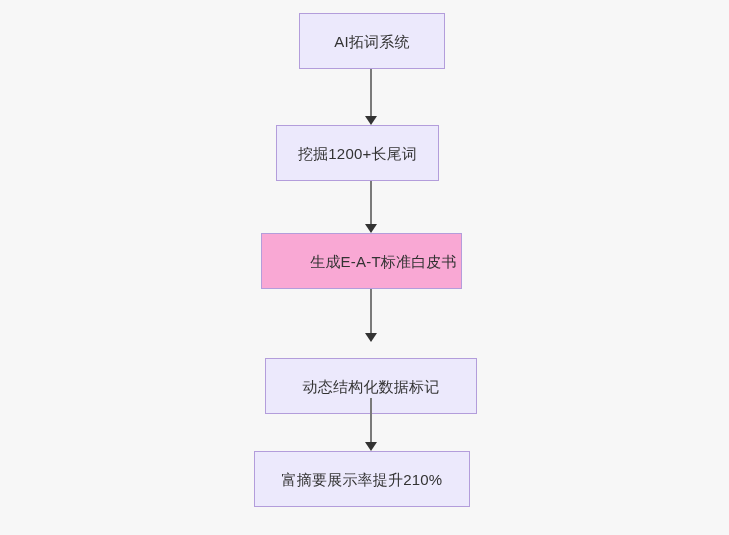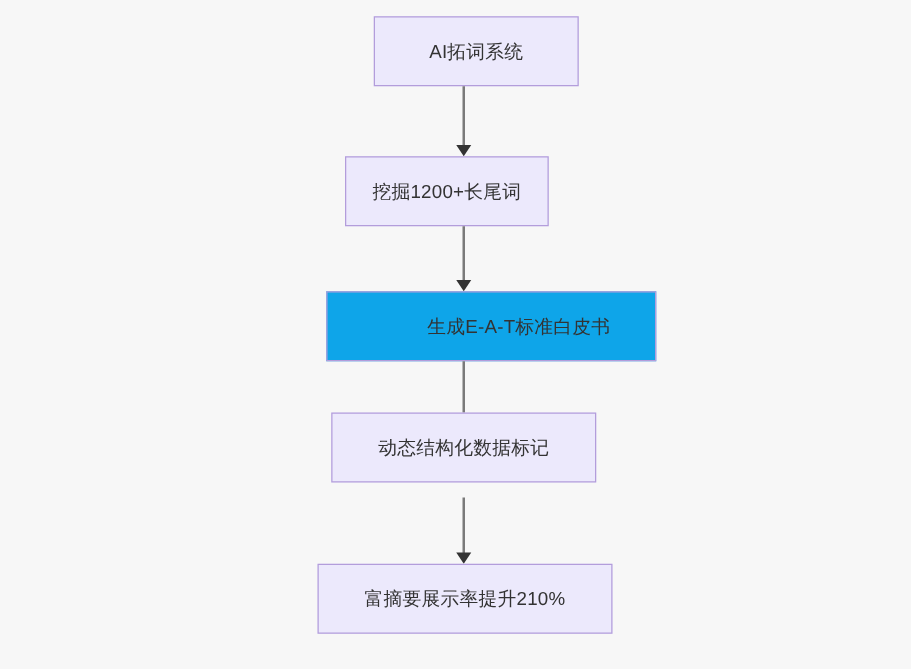"AI拓词系统" div.node { width: 164px -> 146px }
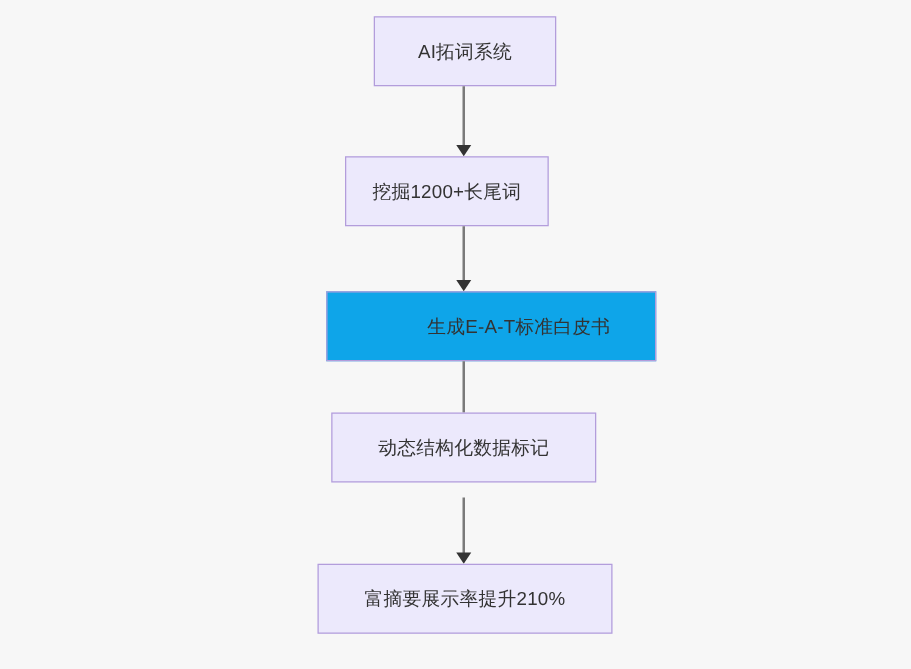"生成E-A-T标准白皮书" div.node { background: #0ea5e9 -> #f9a8d4; width: 264px -> 201px }
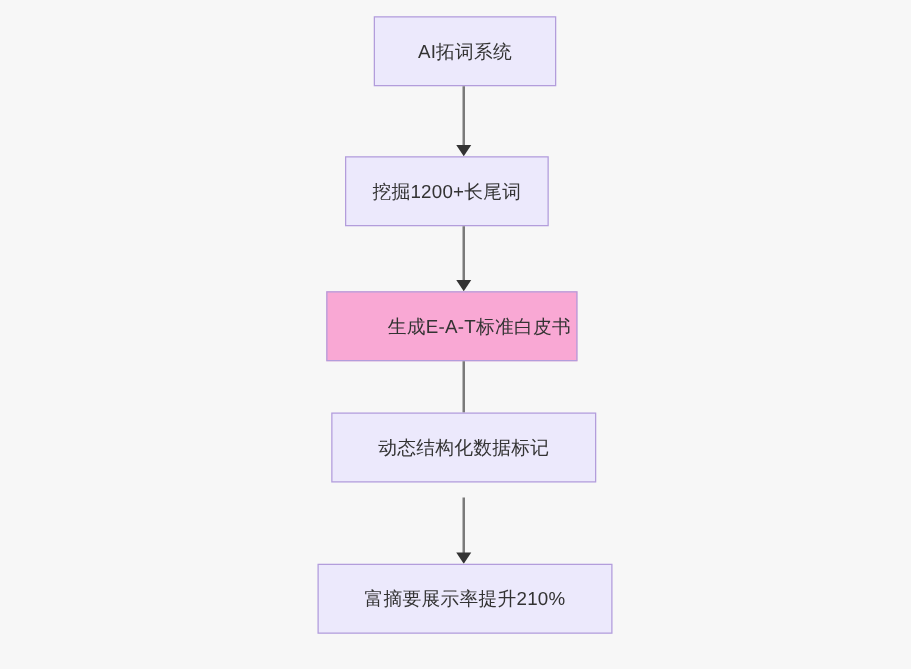"动态结构化数据标记" div.node { top: 330px -> 358px }
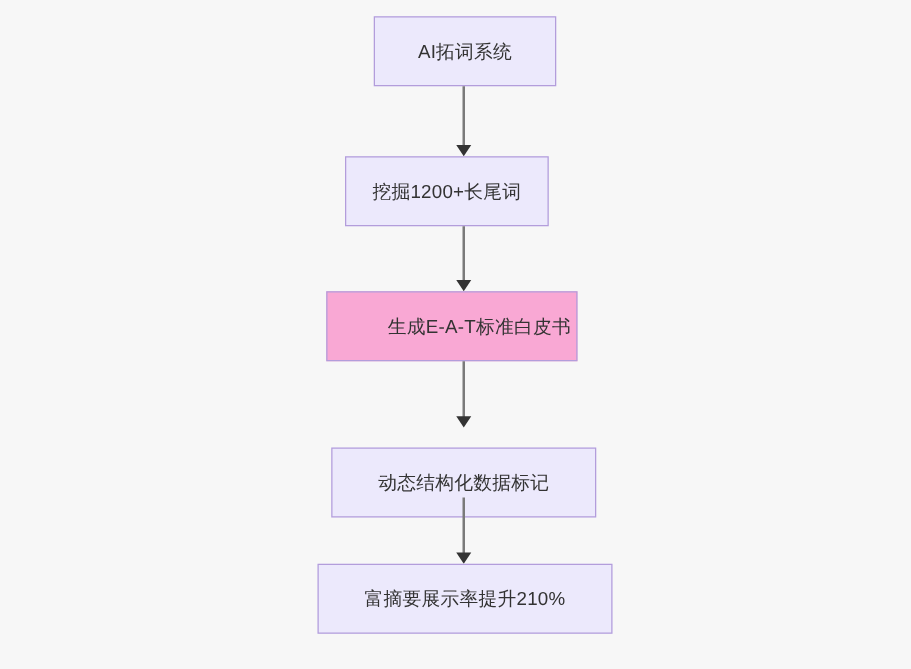"富摘要展示率提升210%" div.node { width: 236px -> 216px }
